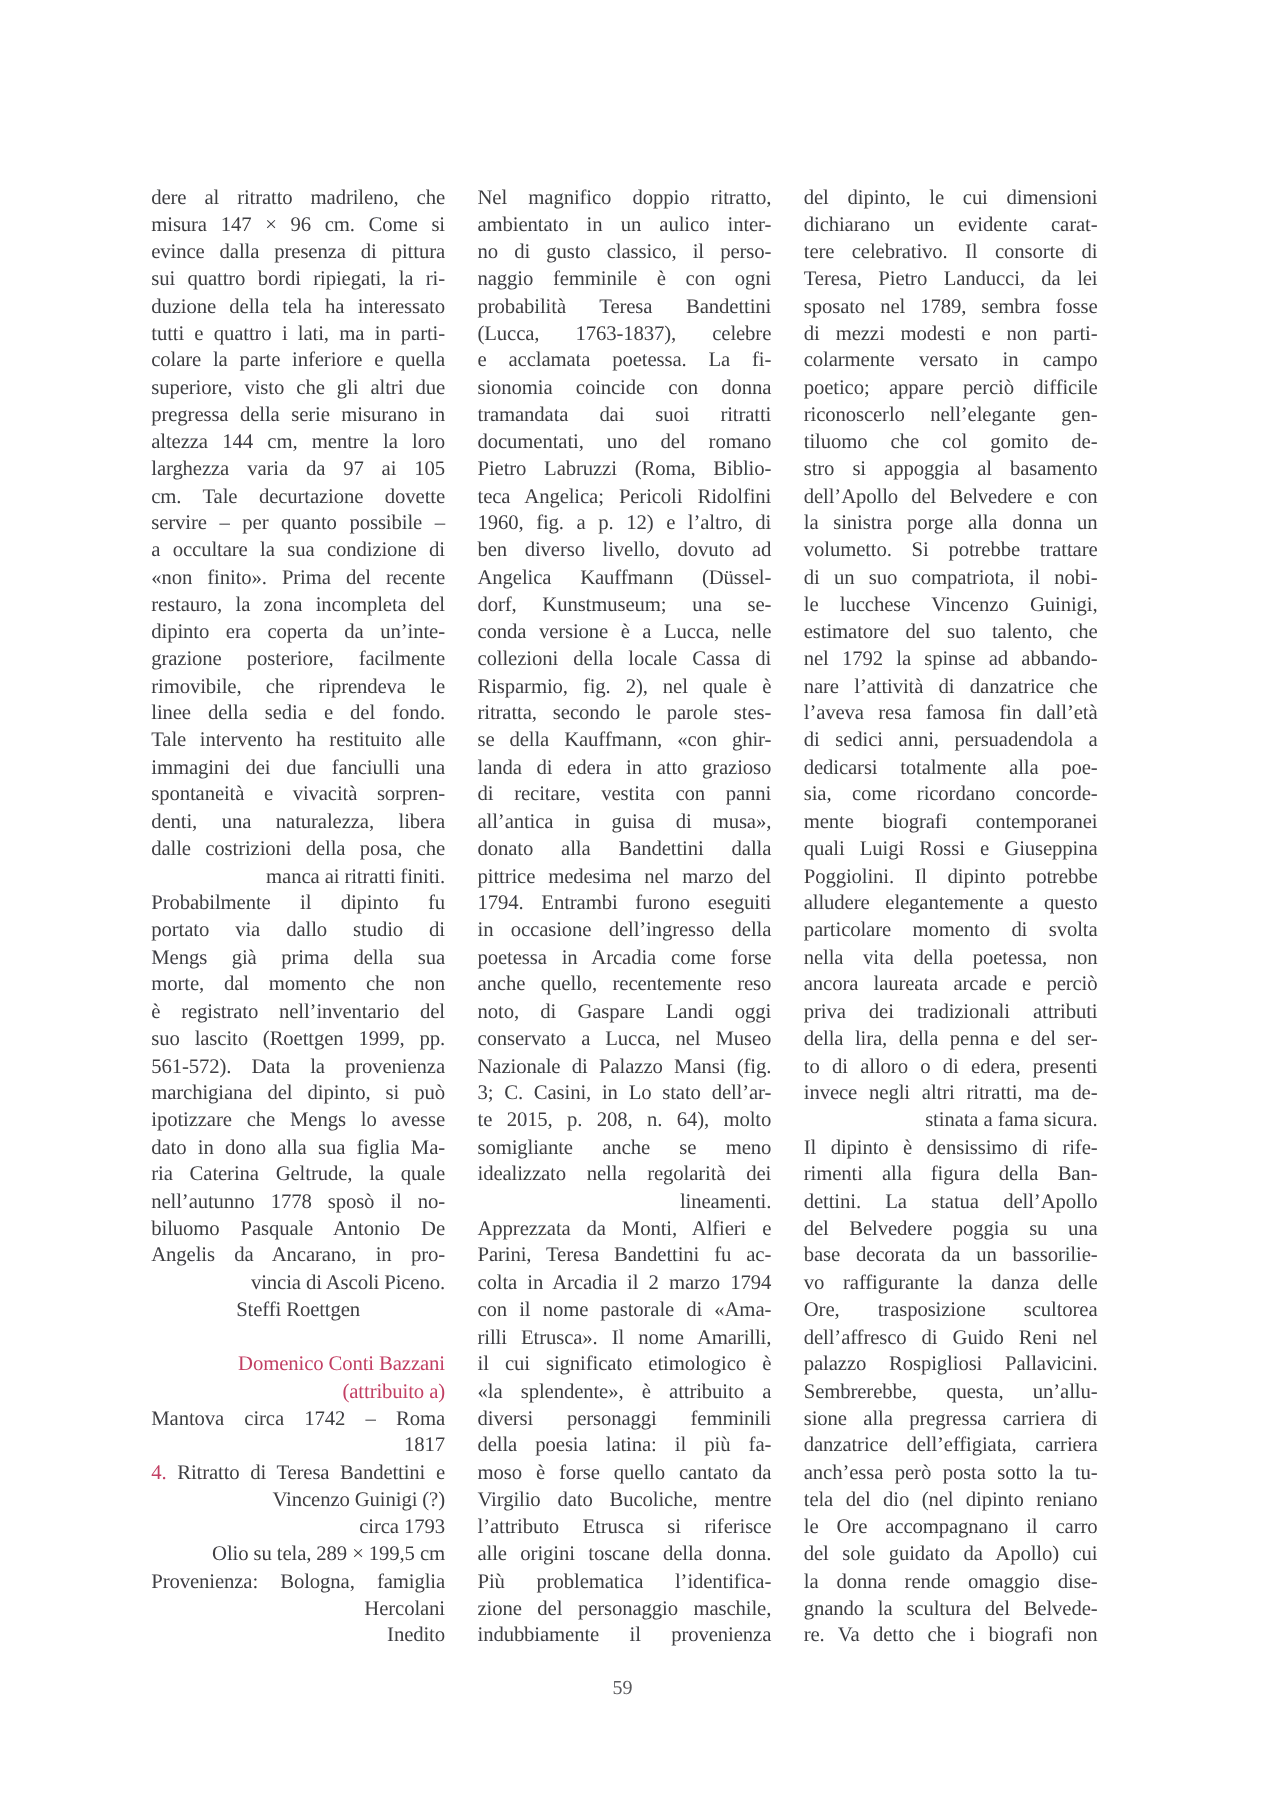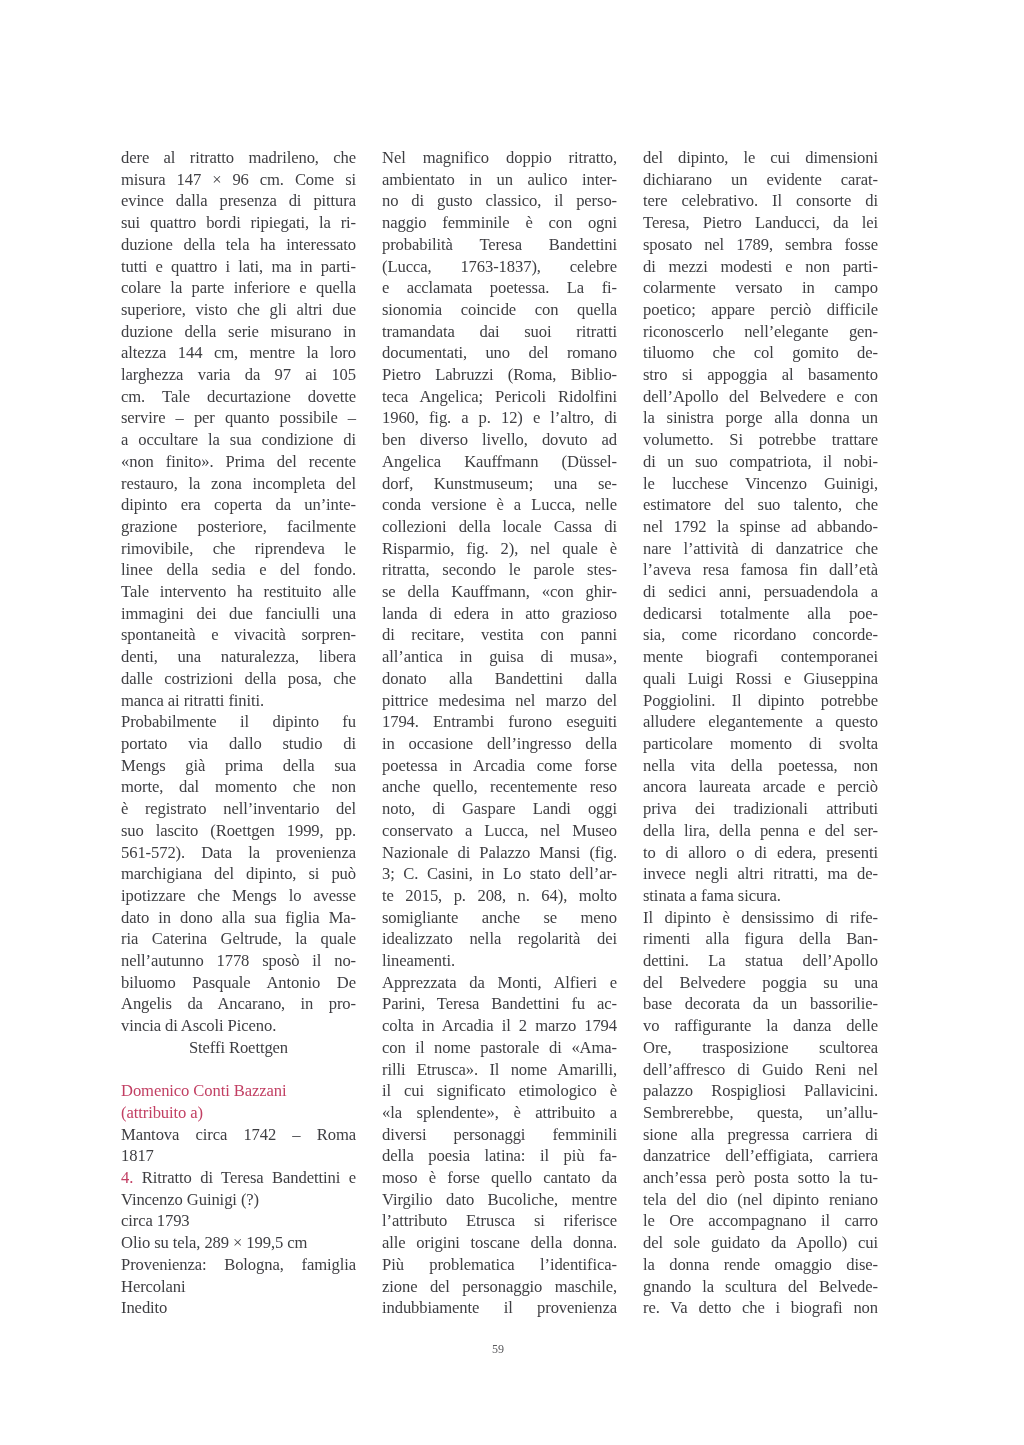"sionomia coincide con quella" span { text: quella -> donna }
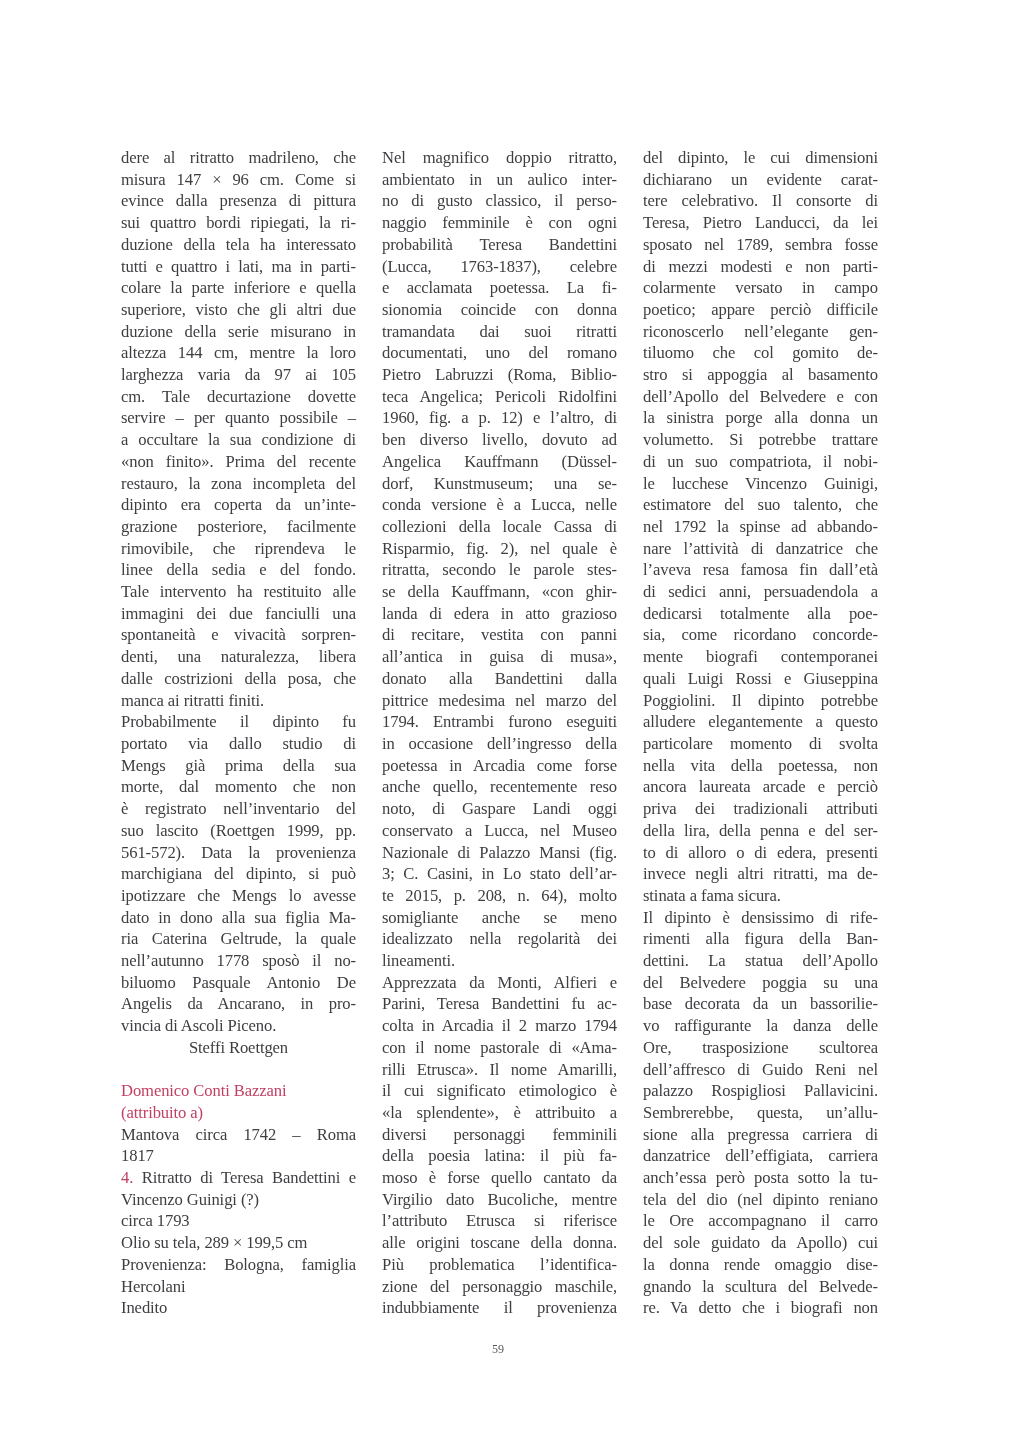"duzione della serie misurano in" span { text: duzione -> pregressa }
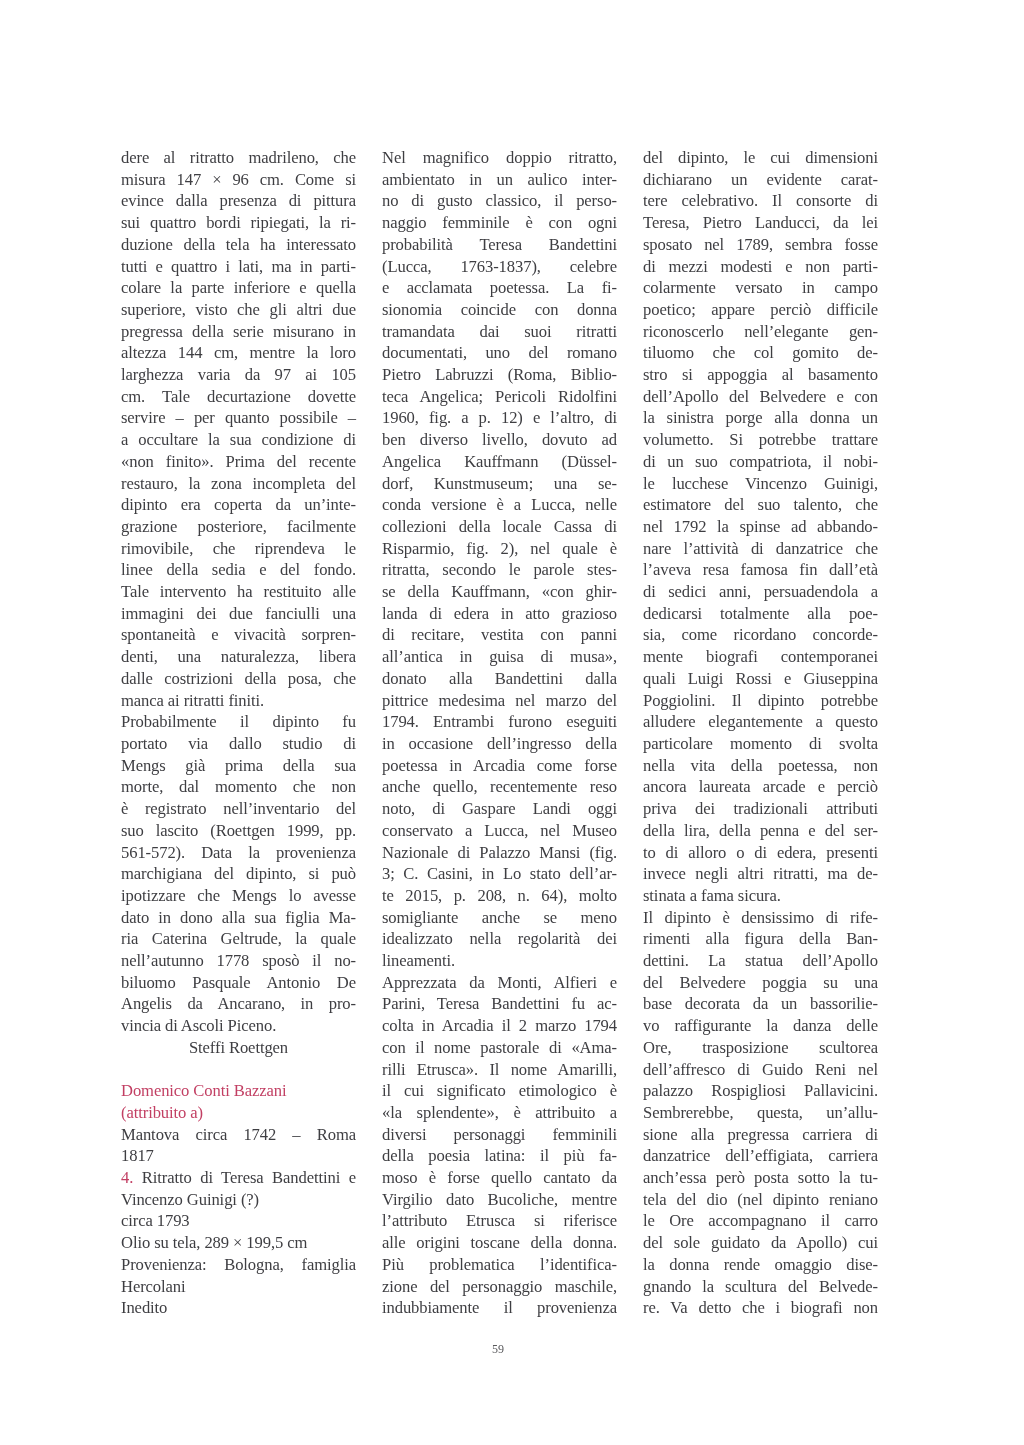"manca ai ritratti finiti." .left { text-align: left -> right }
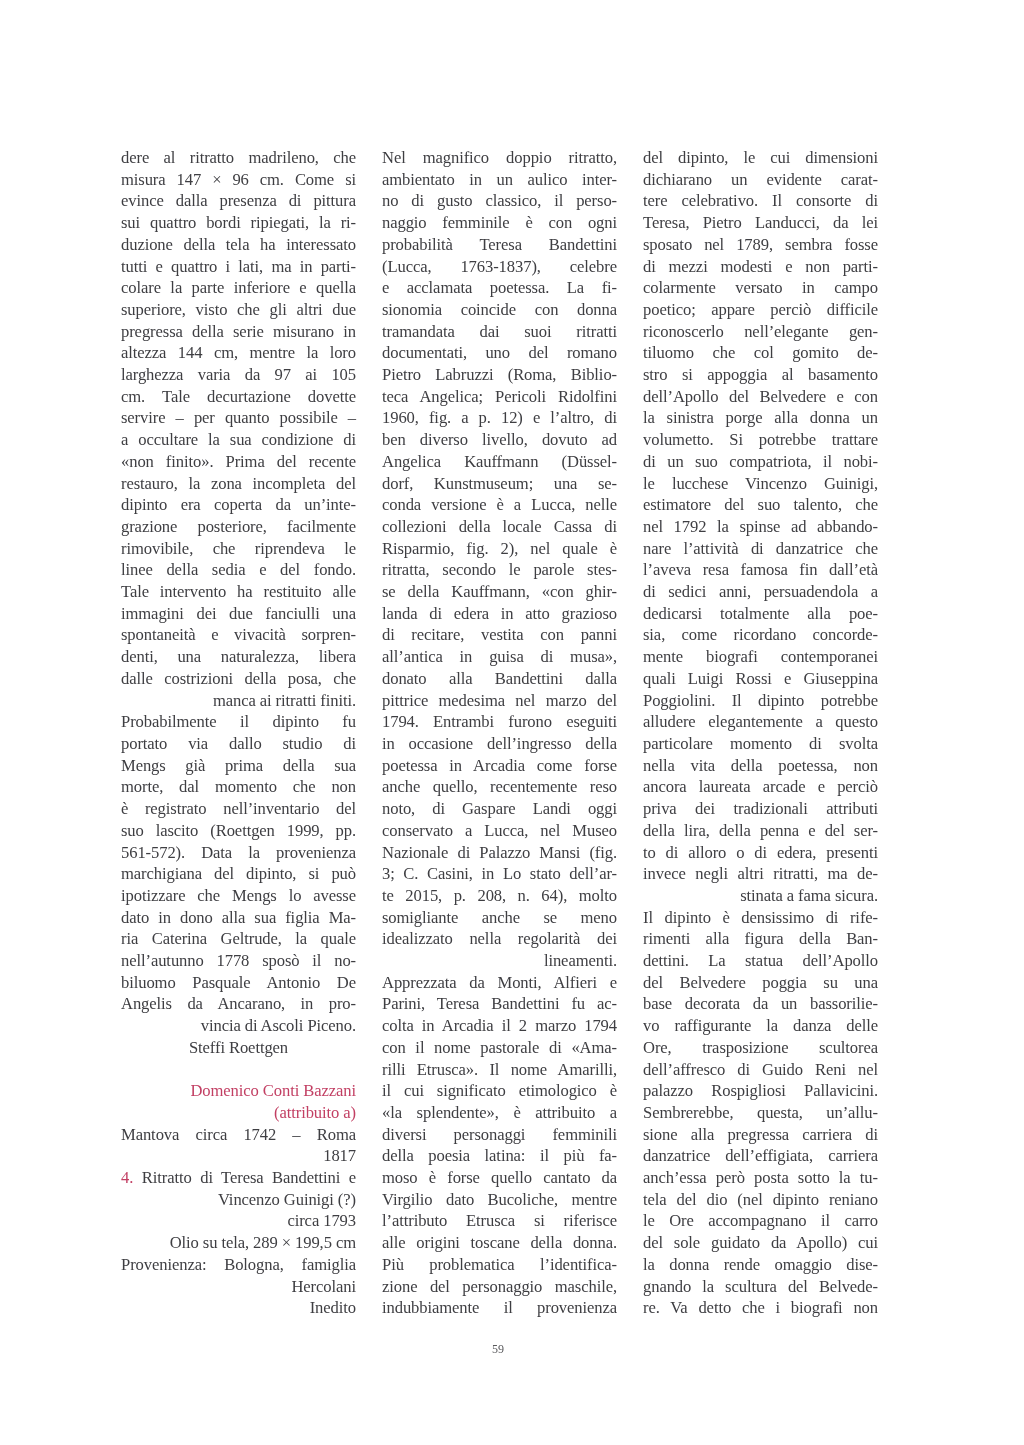"59" .page-number { font-size: 12px -> 16px }
